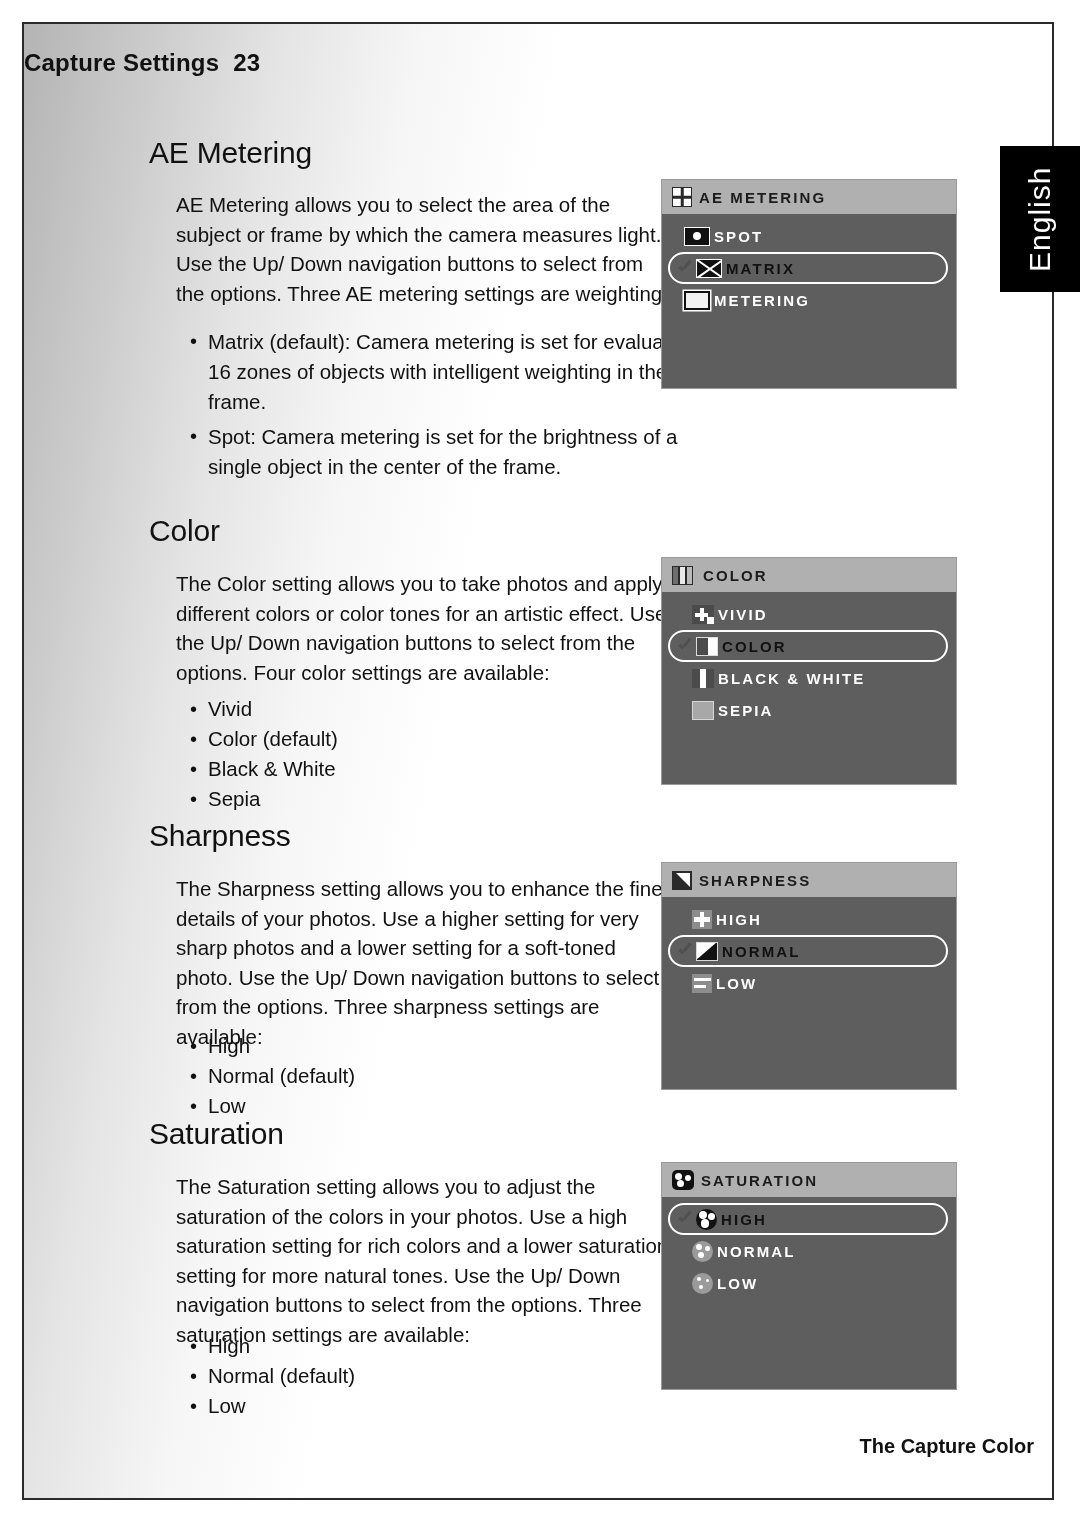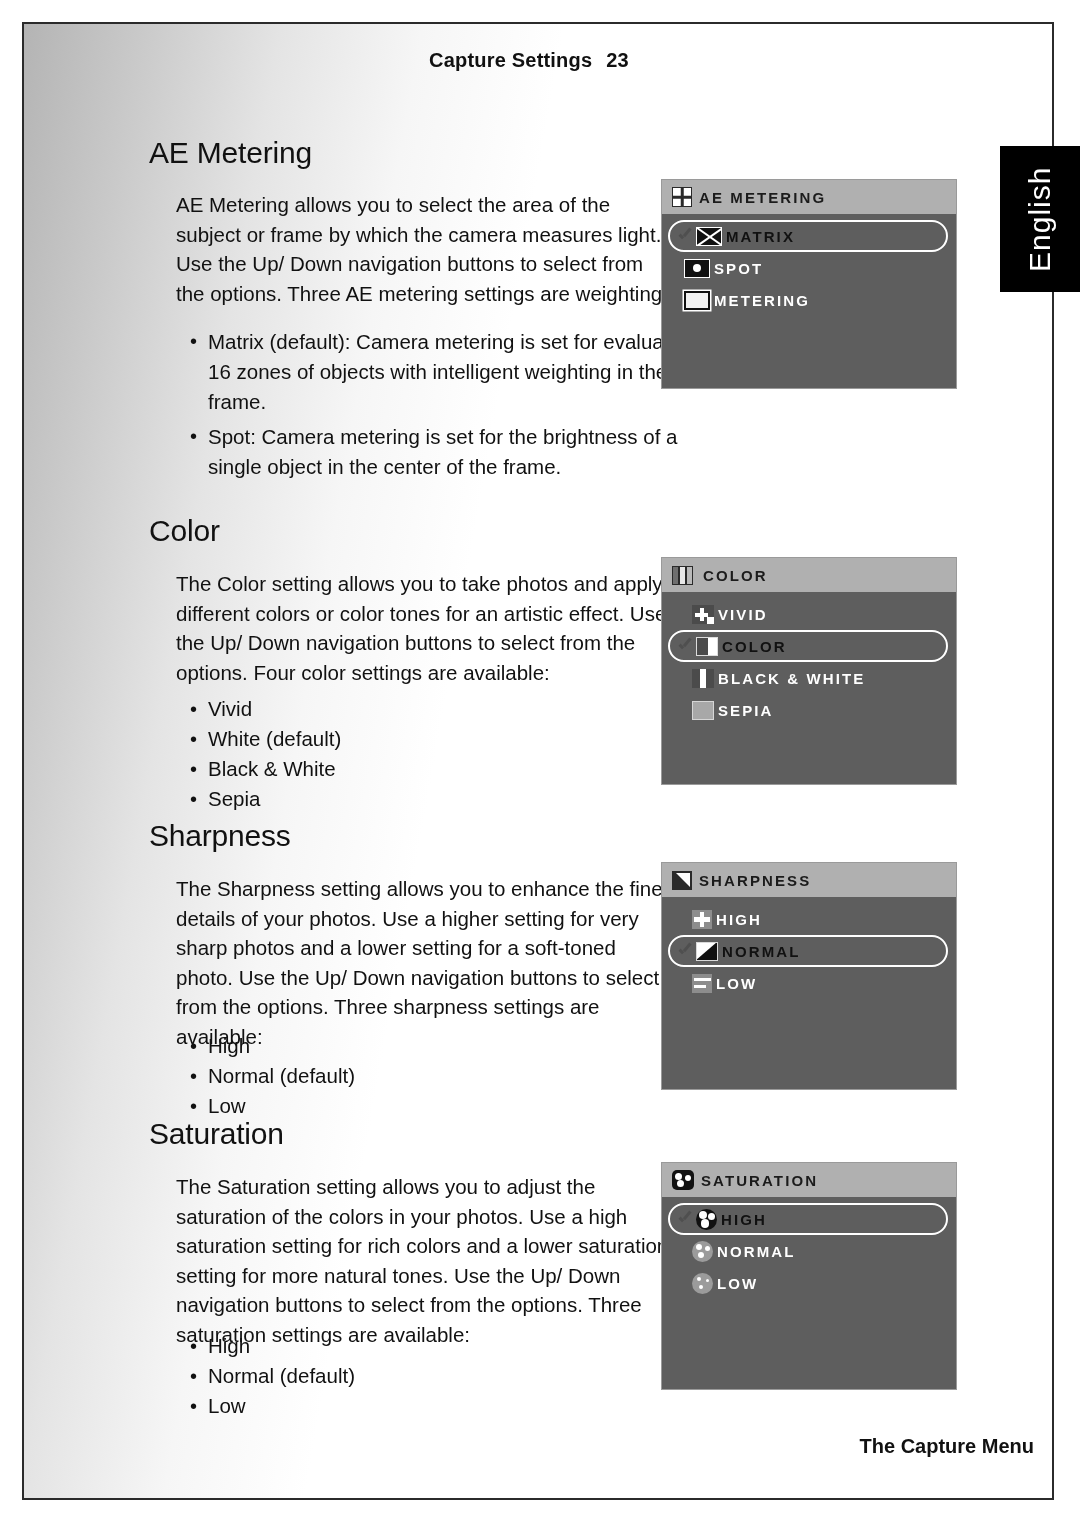"Capture Settings 23" #header { font-size: 20px -> 24px; text-align: center -> left }
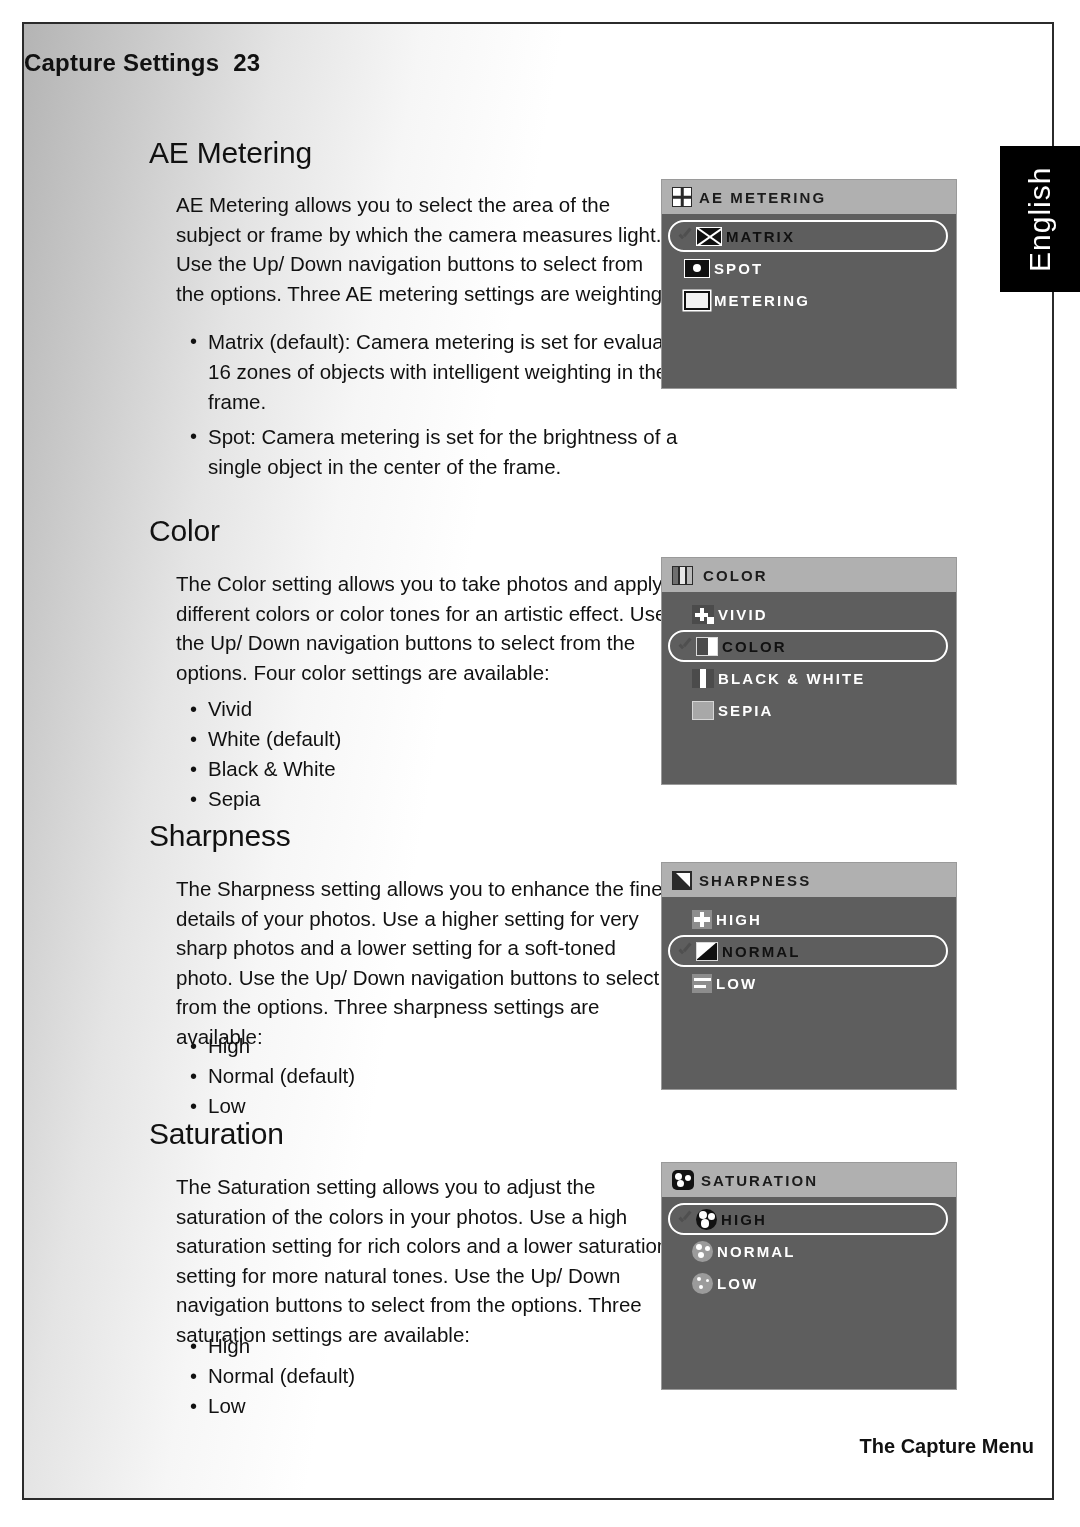"MATRIX" div.lcd-row { order: before "SPOT" -> after "SPOT" }
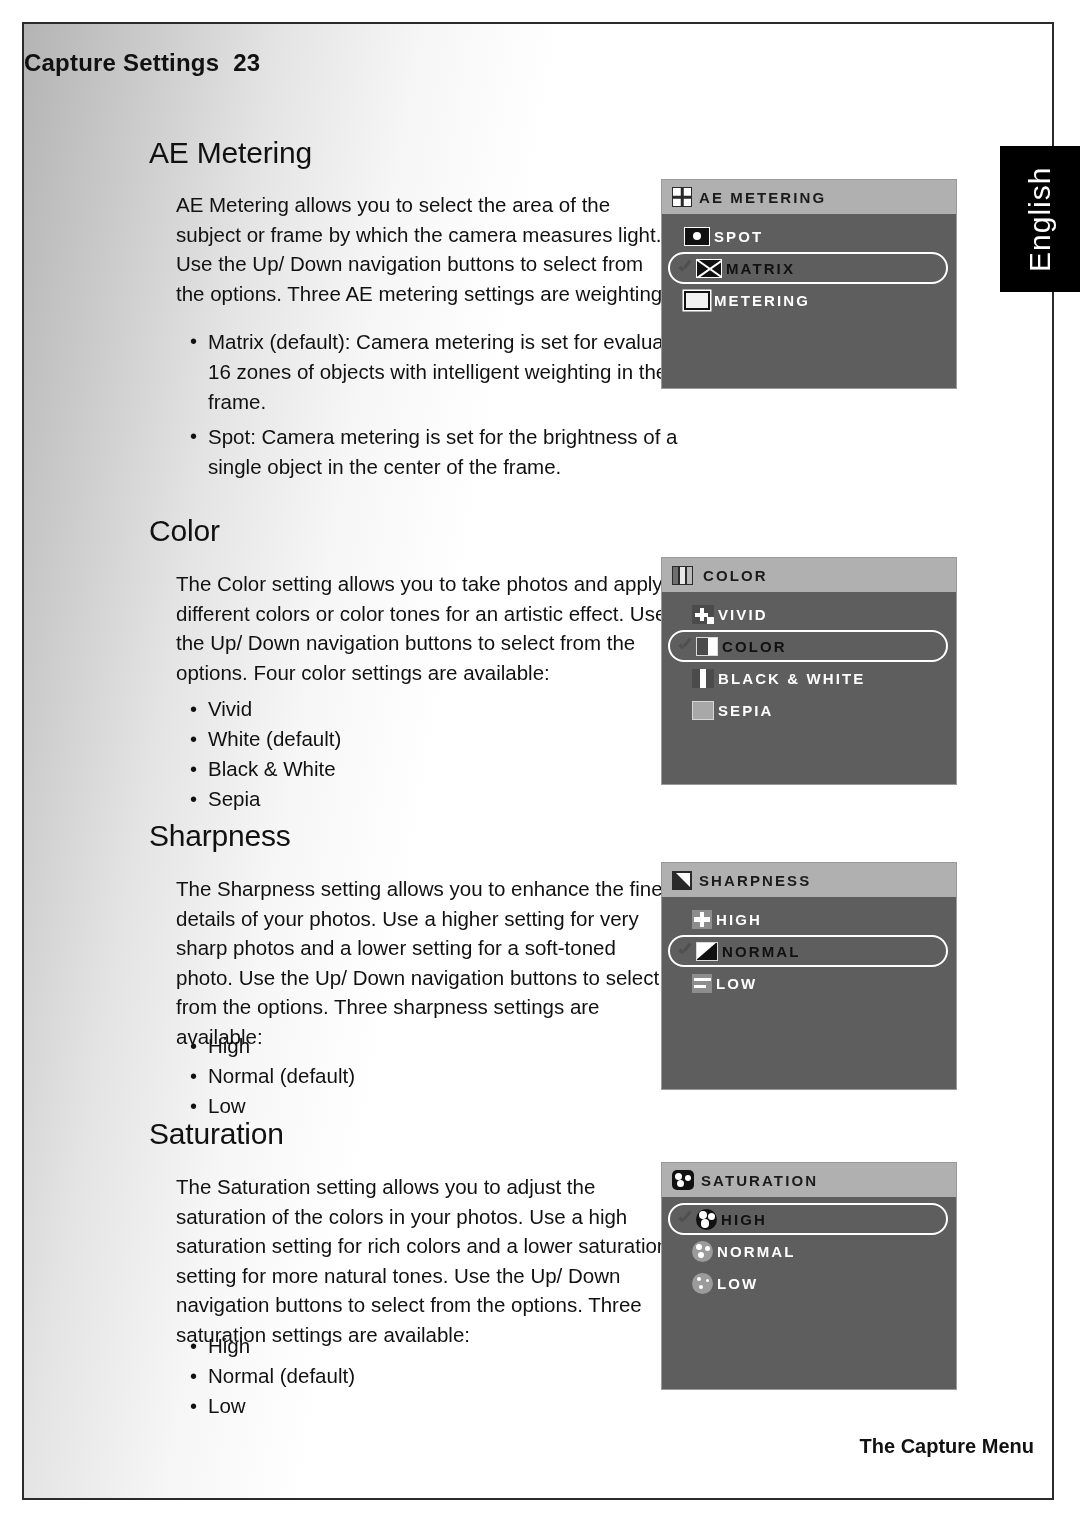"White (default)" li { text: White -> Color }
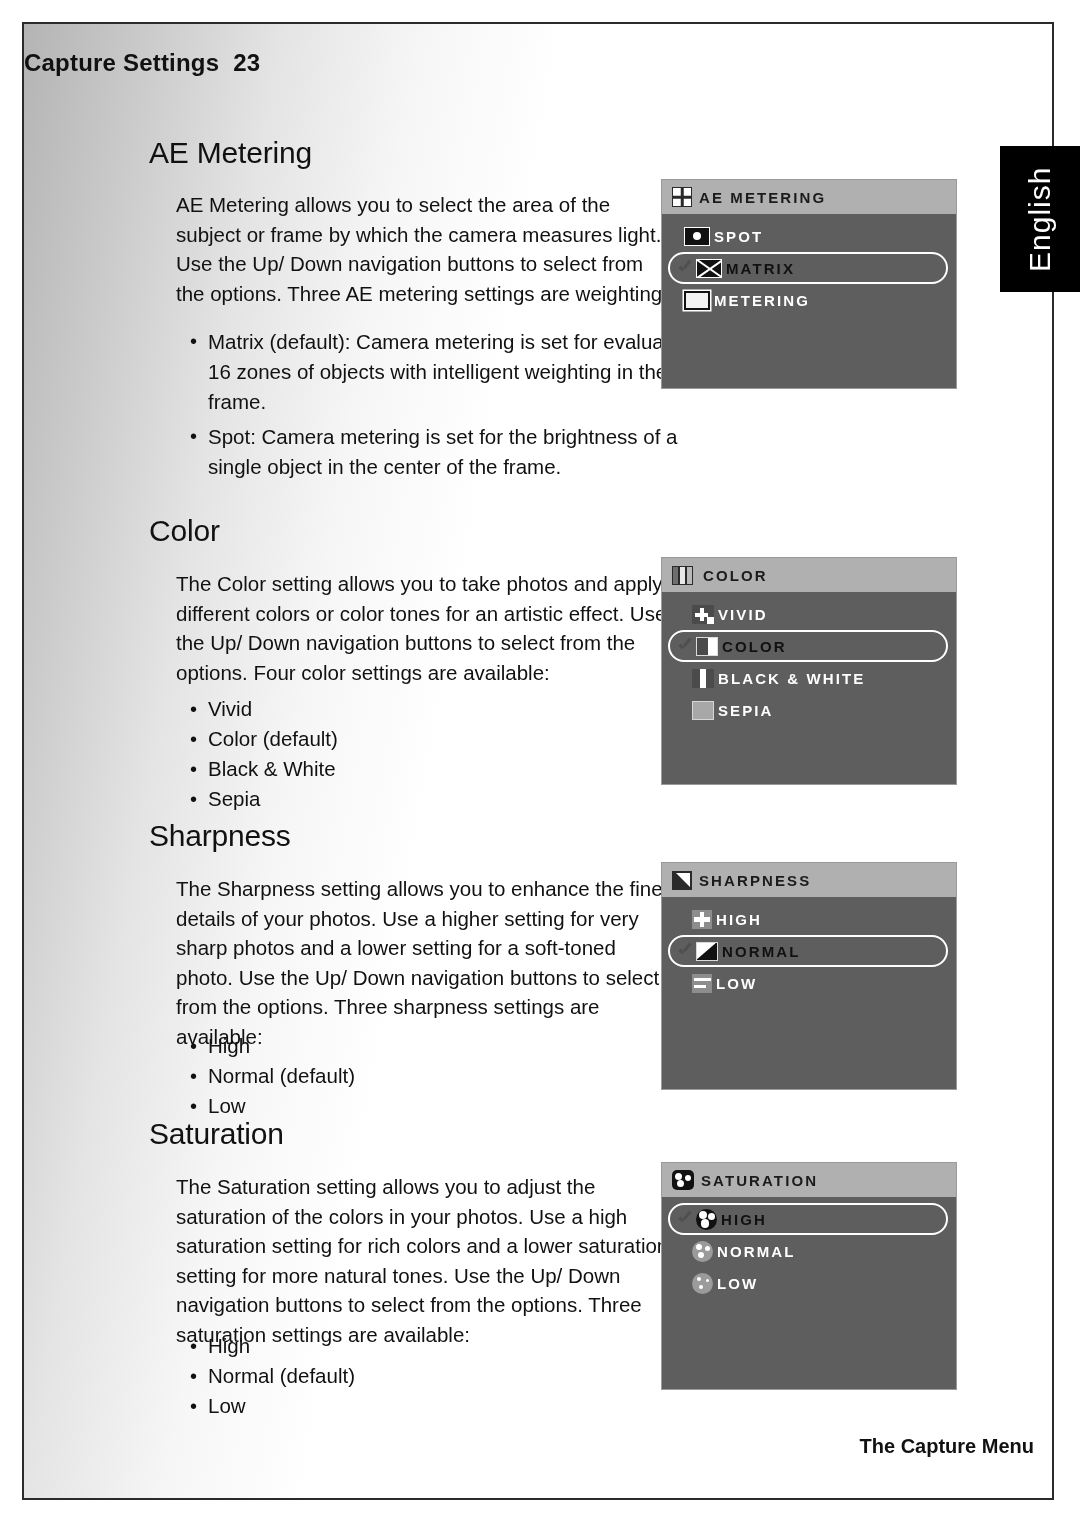"The Capture Menu" div { text: Menu -> Color }
